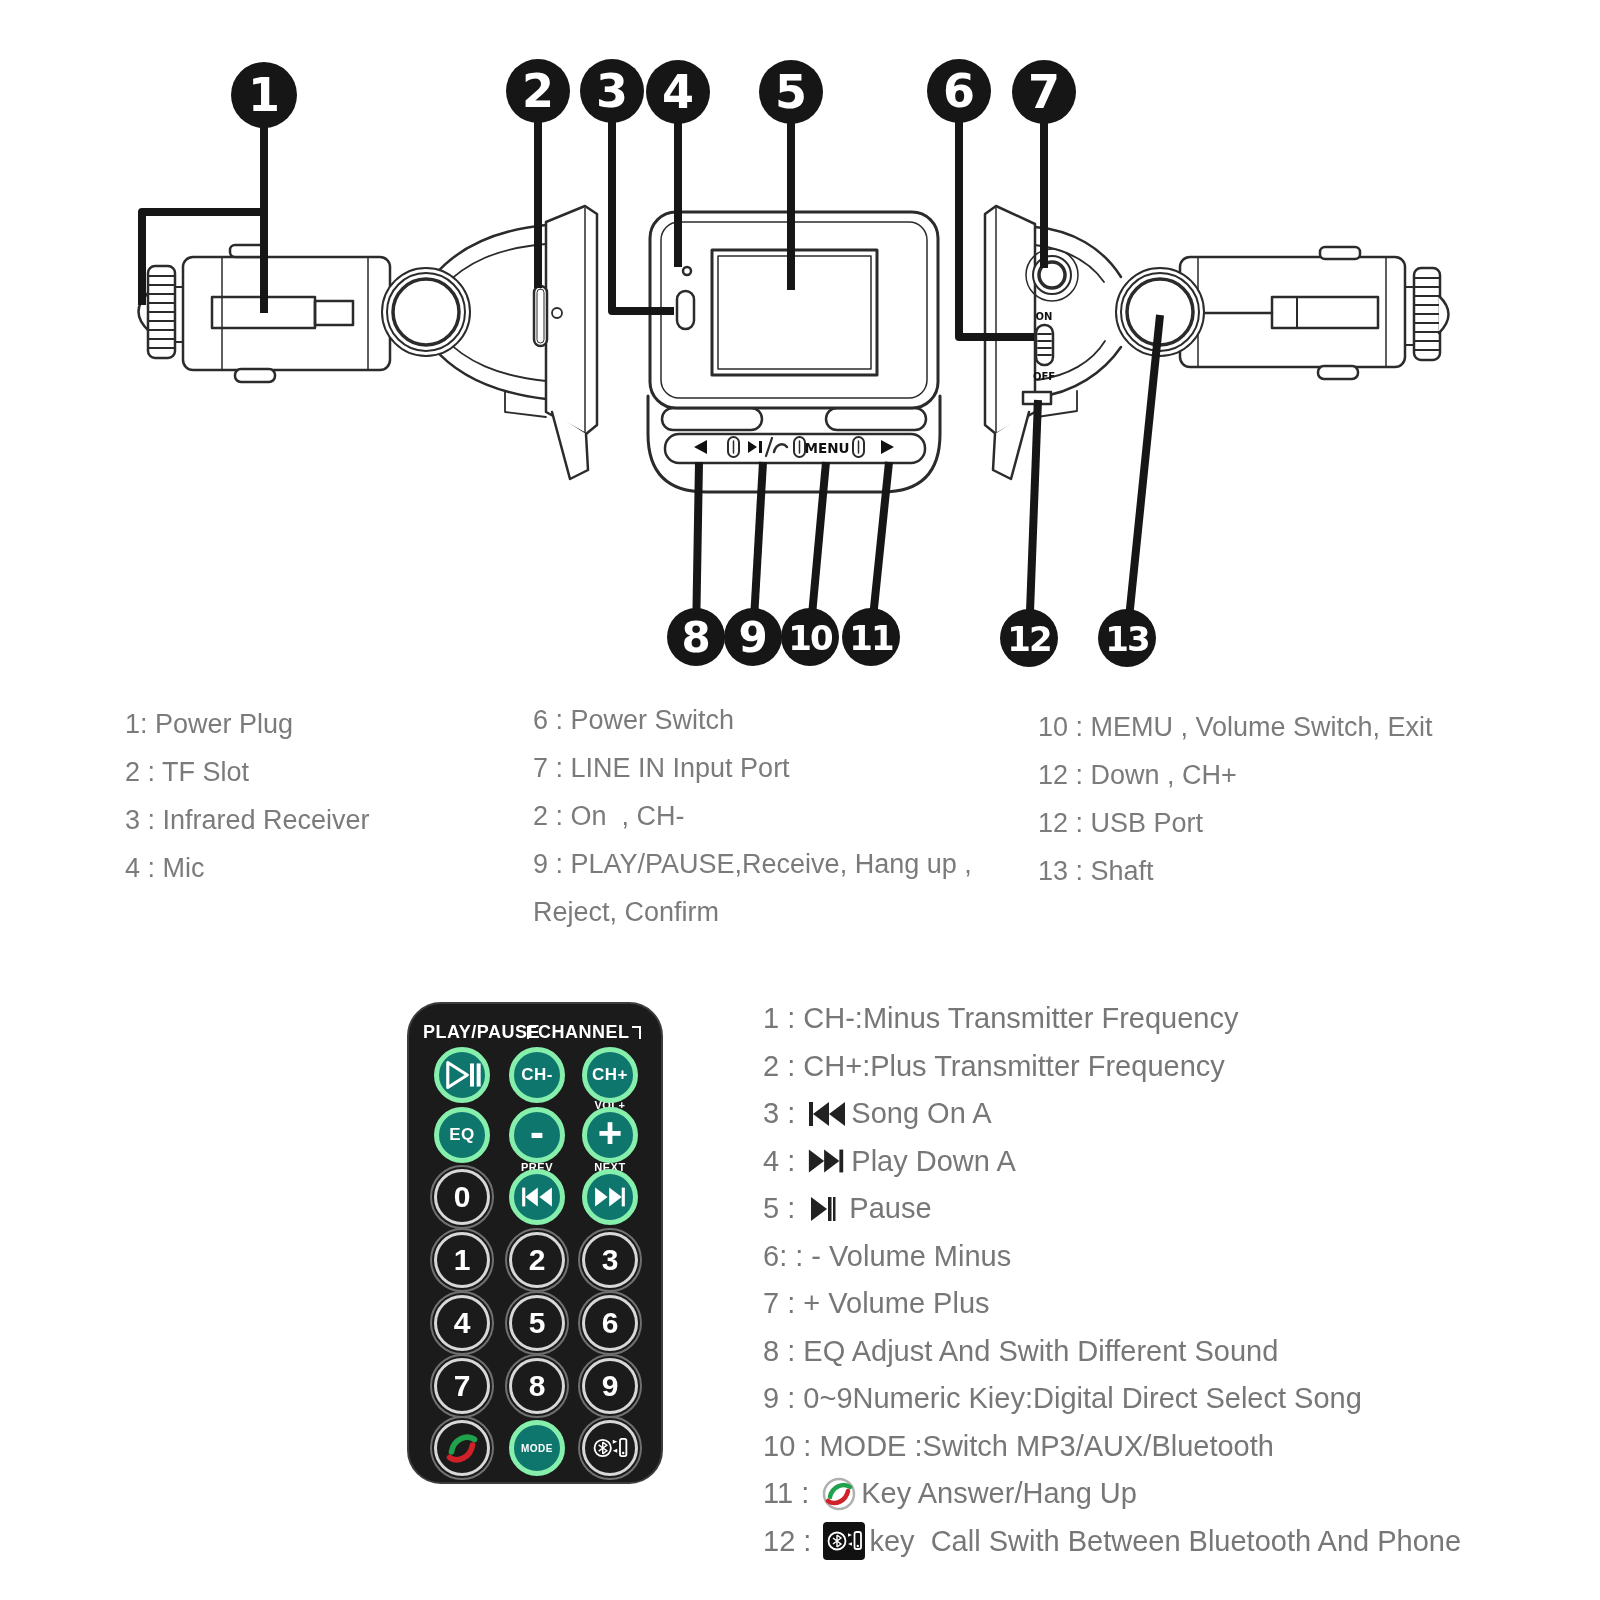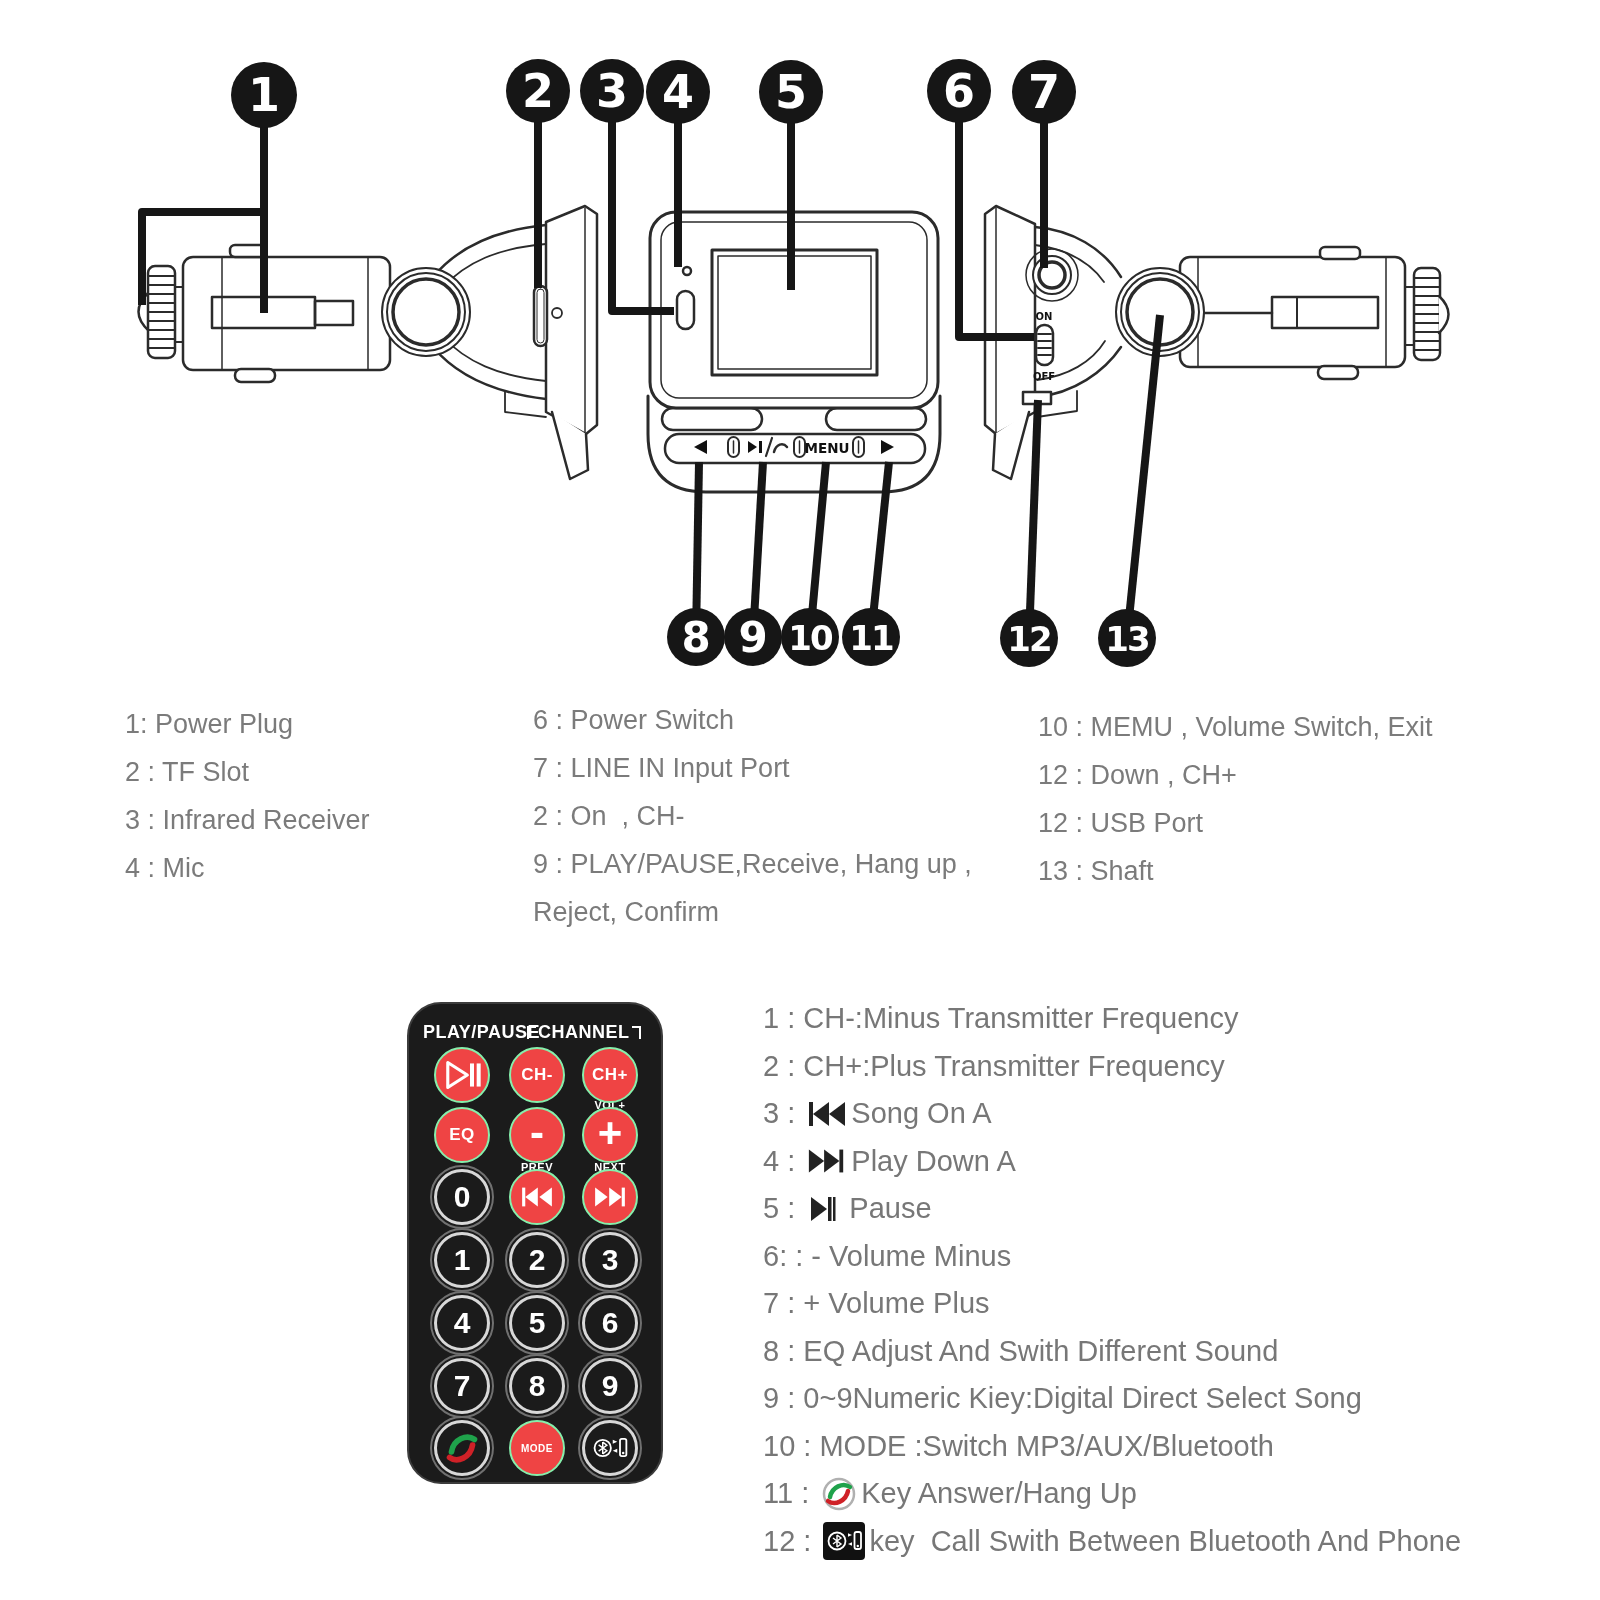"CH-" .rbtn.grey { background: #ef4444 -> #0f766e; border: 2px solid #86efac -> 5px solid #86efac }
